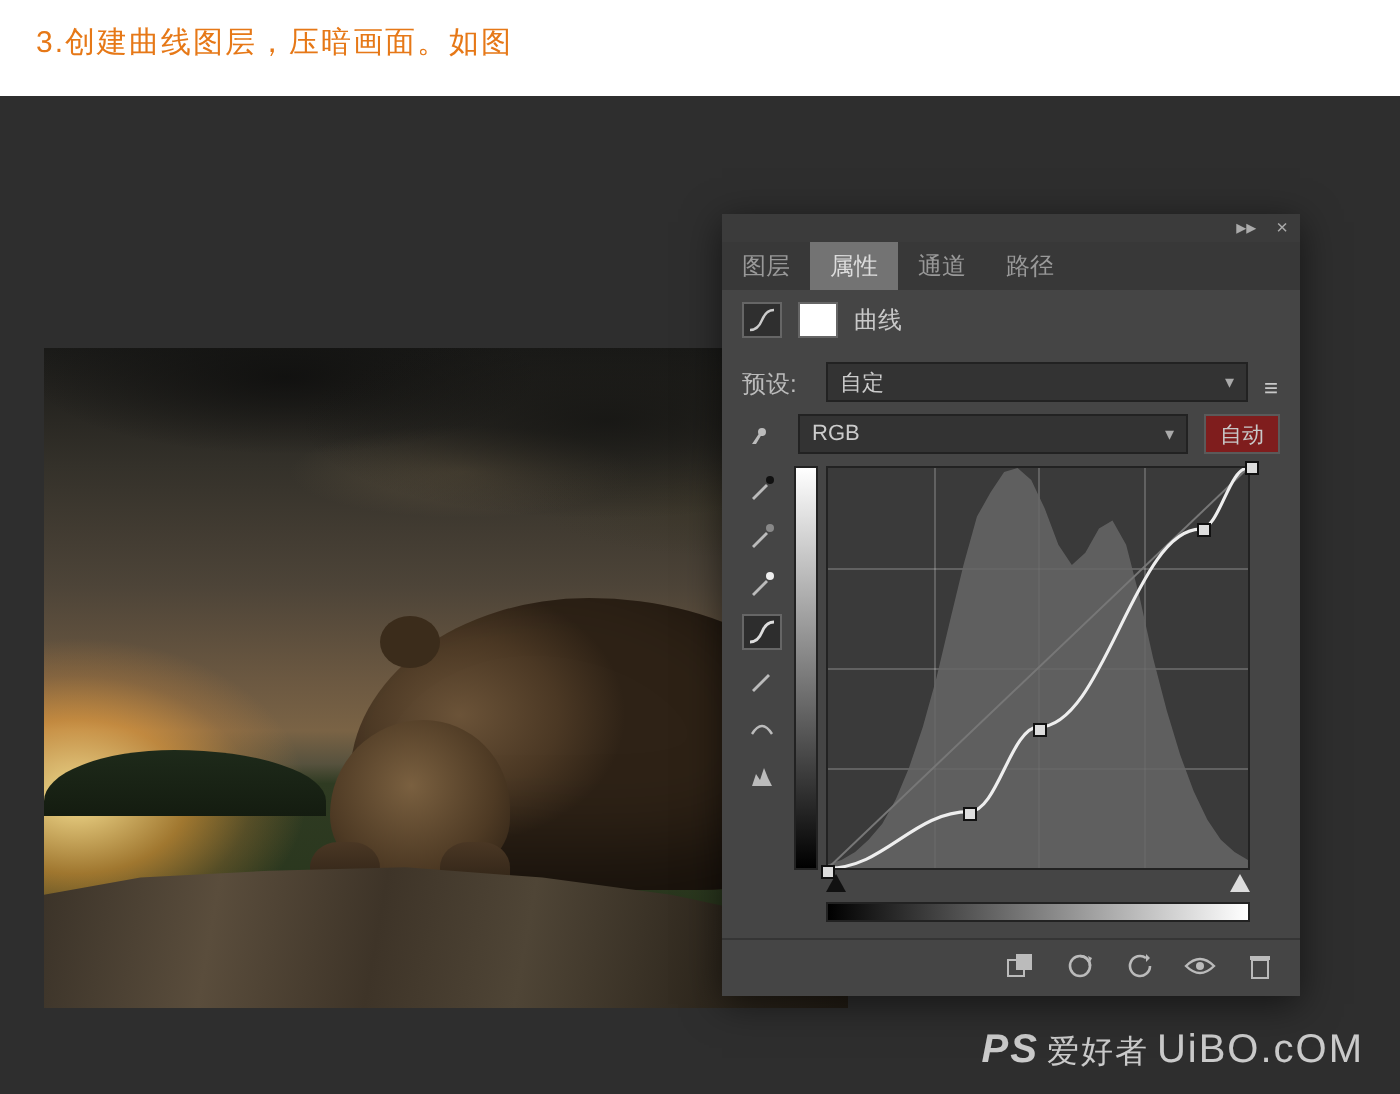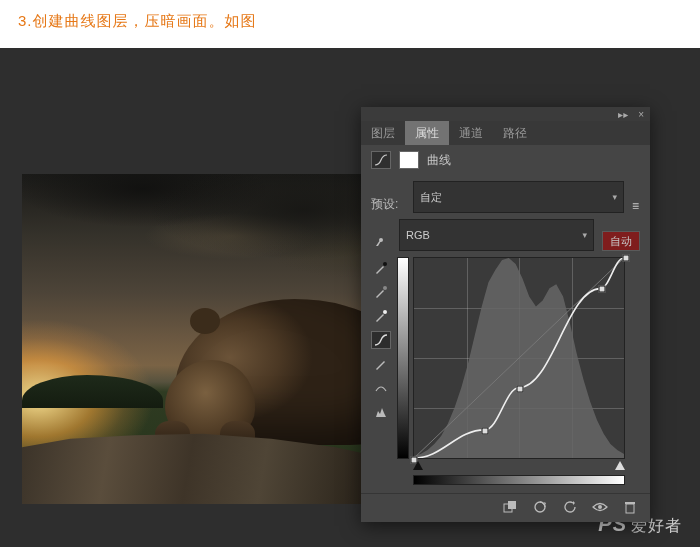"自定" .sel { height: 32px -> 20px }
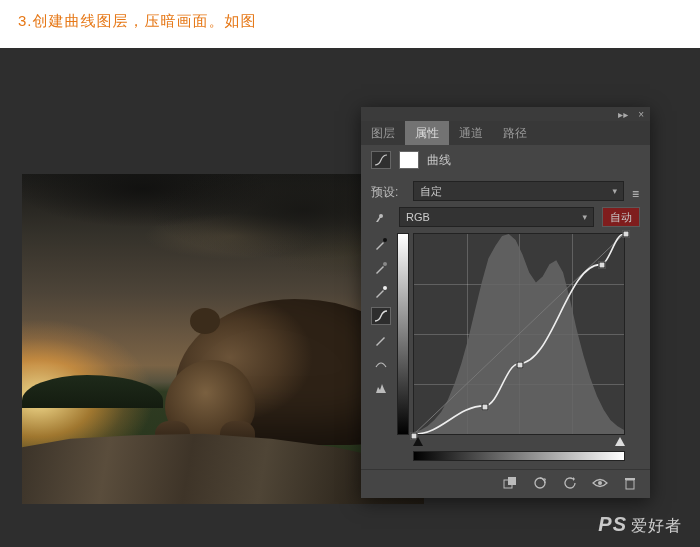"UiBO.cOM" span { html: none -> <span>UiBO.cOM</span> }
